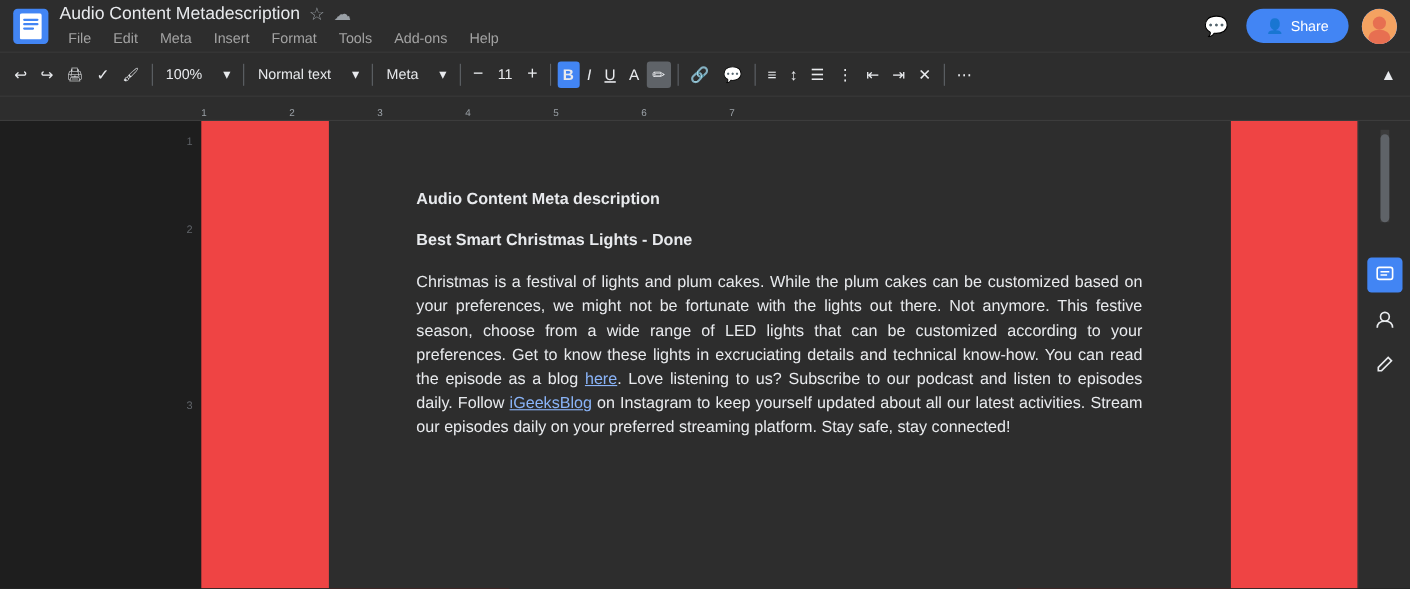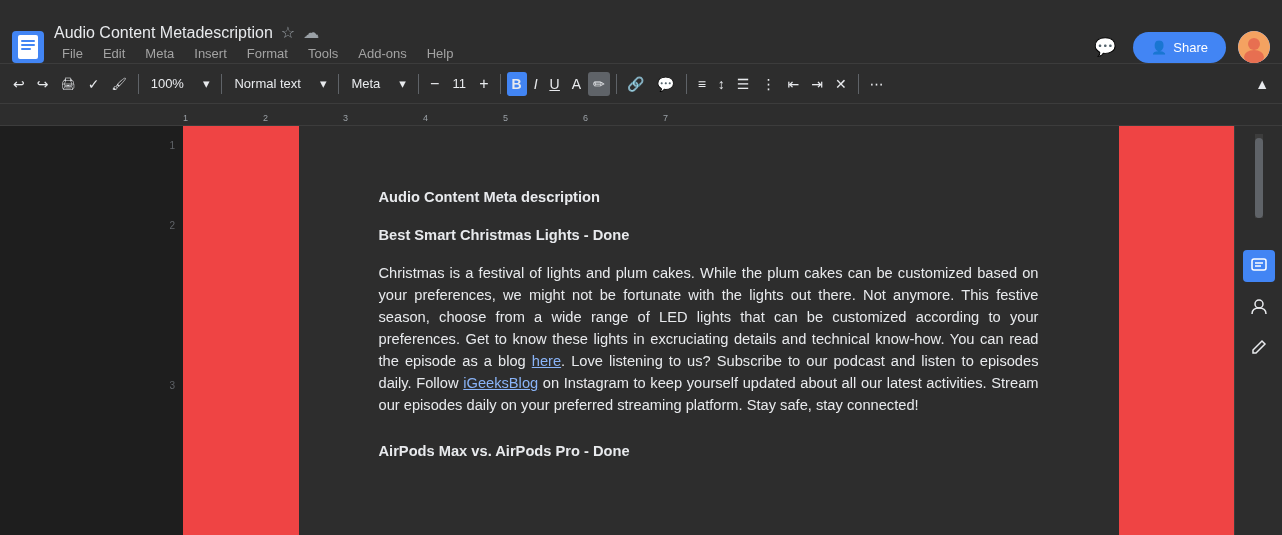"Audio Content Metadescription" .top-bar { align-items: flex-end -> center; height: 64px -> 48px }
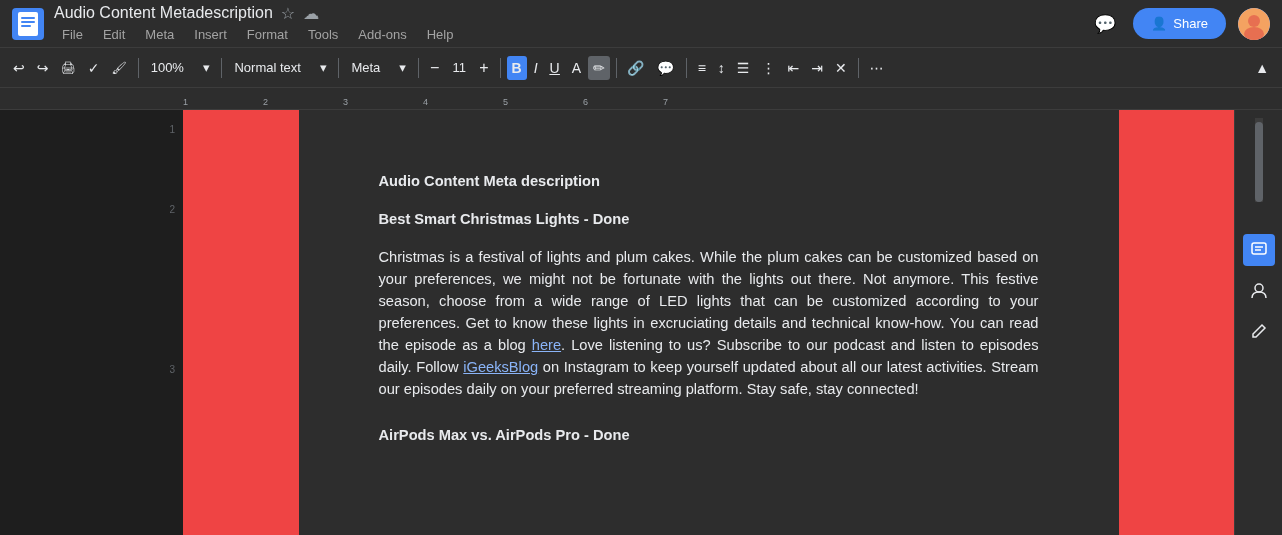"AirPods Max vs. AirPods Pro" div.doc-subheading { html: <div>AirPods Max vs. AirPods Pro - Done</div> -> none }
